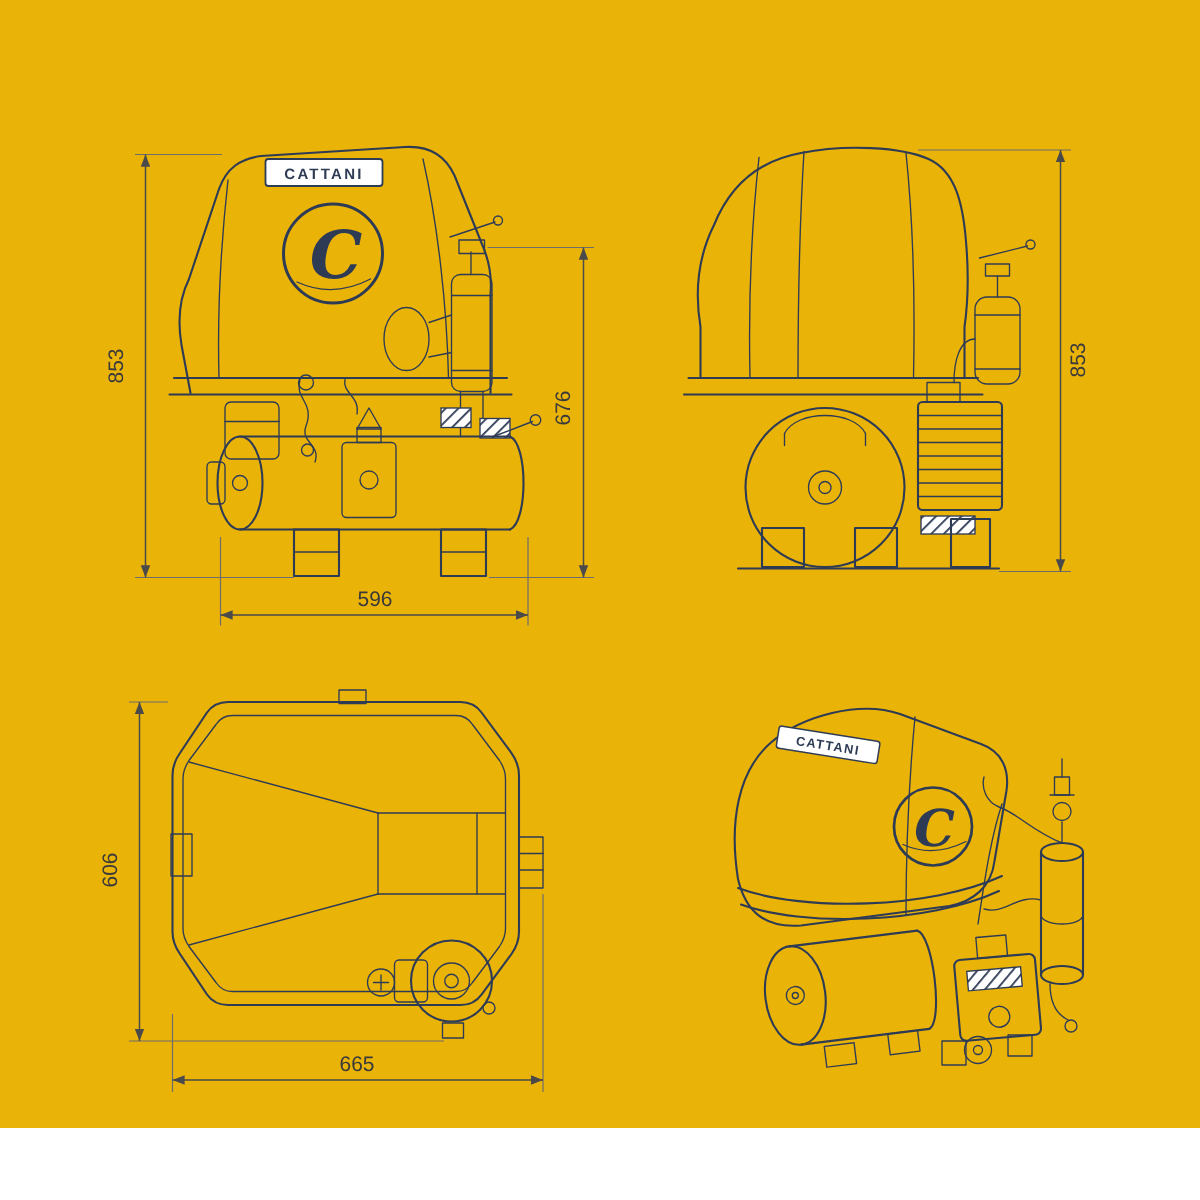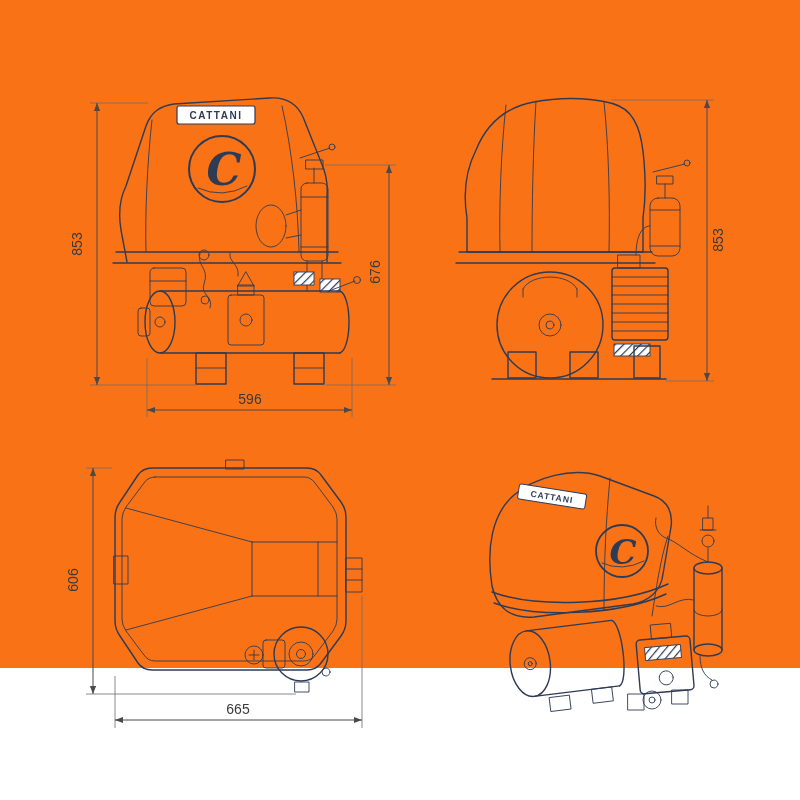"CATTANI" .canvas { background: #f97316 -> #eab308; height: 668px -> 752px }
